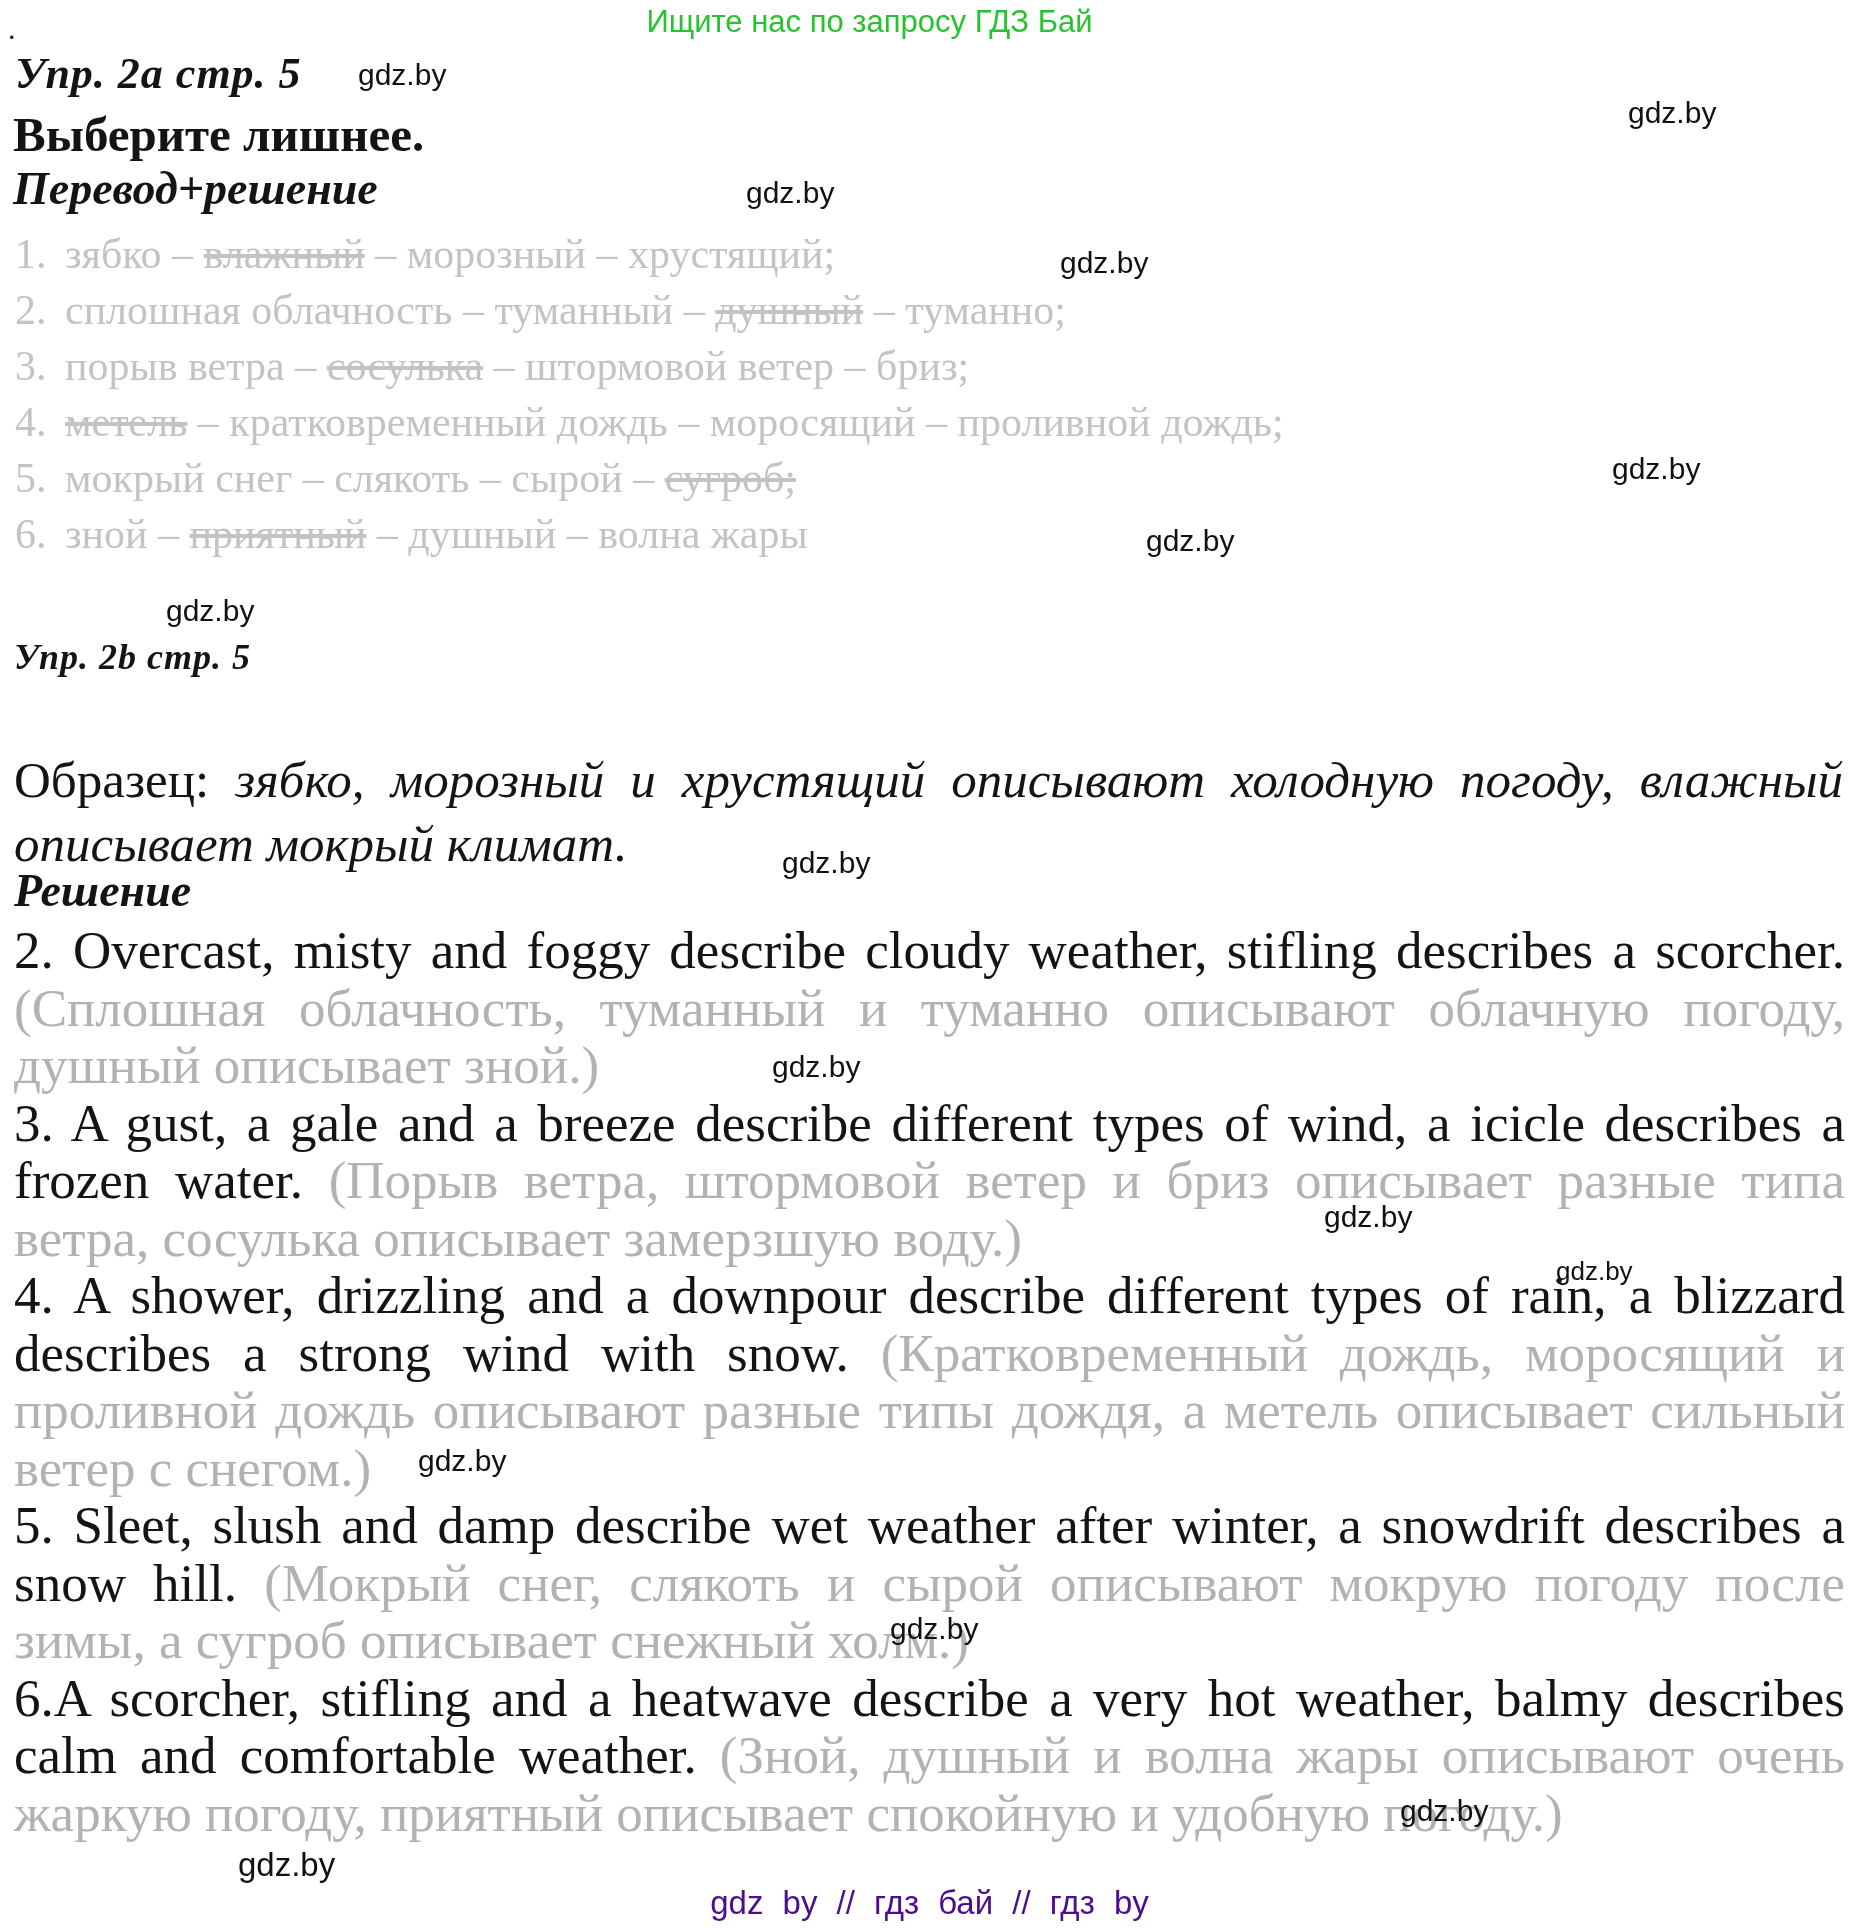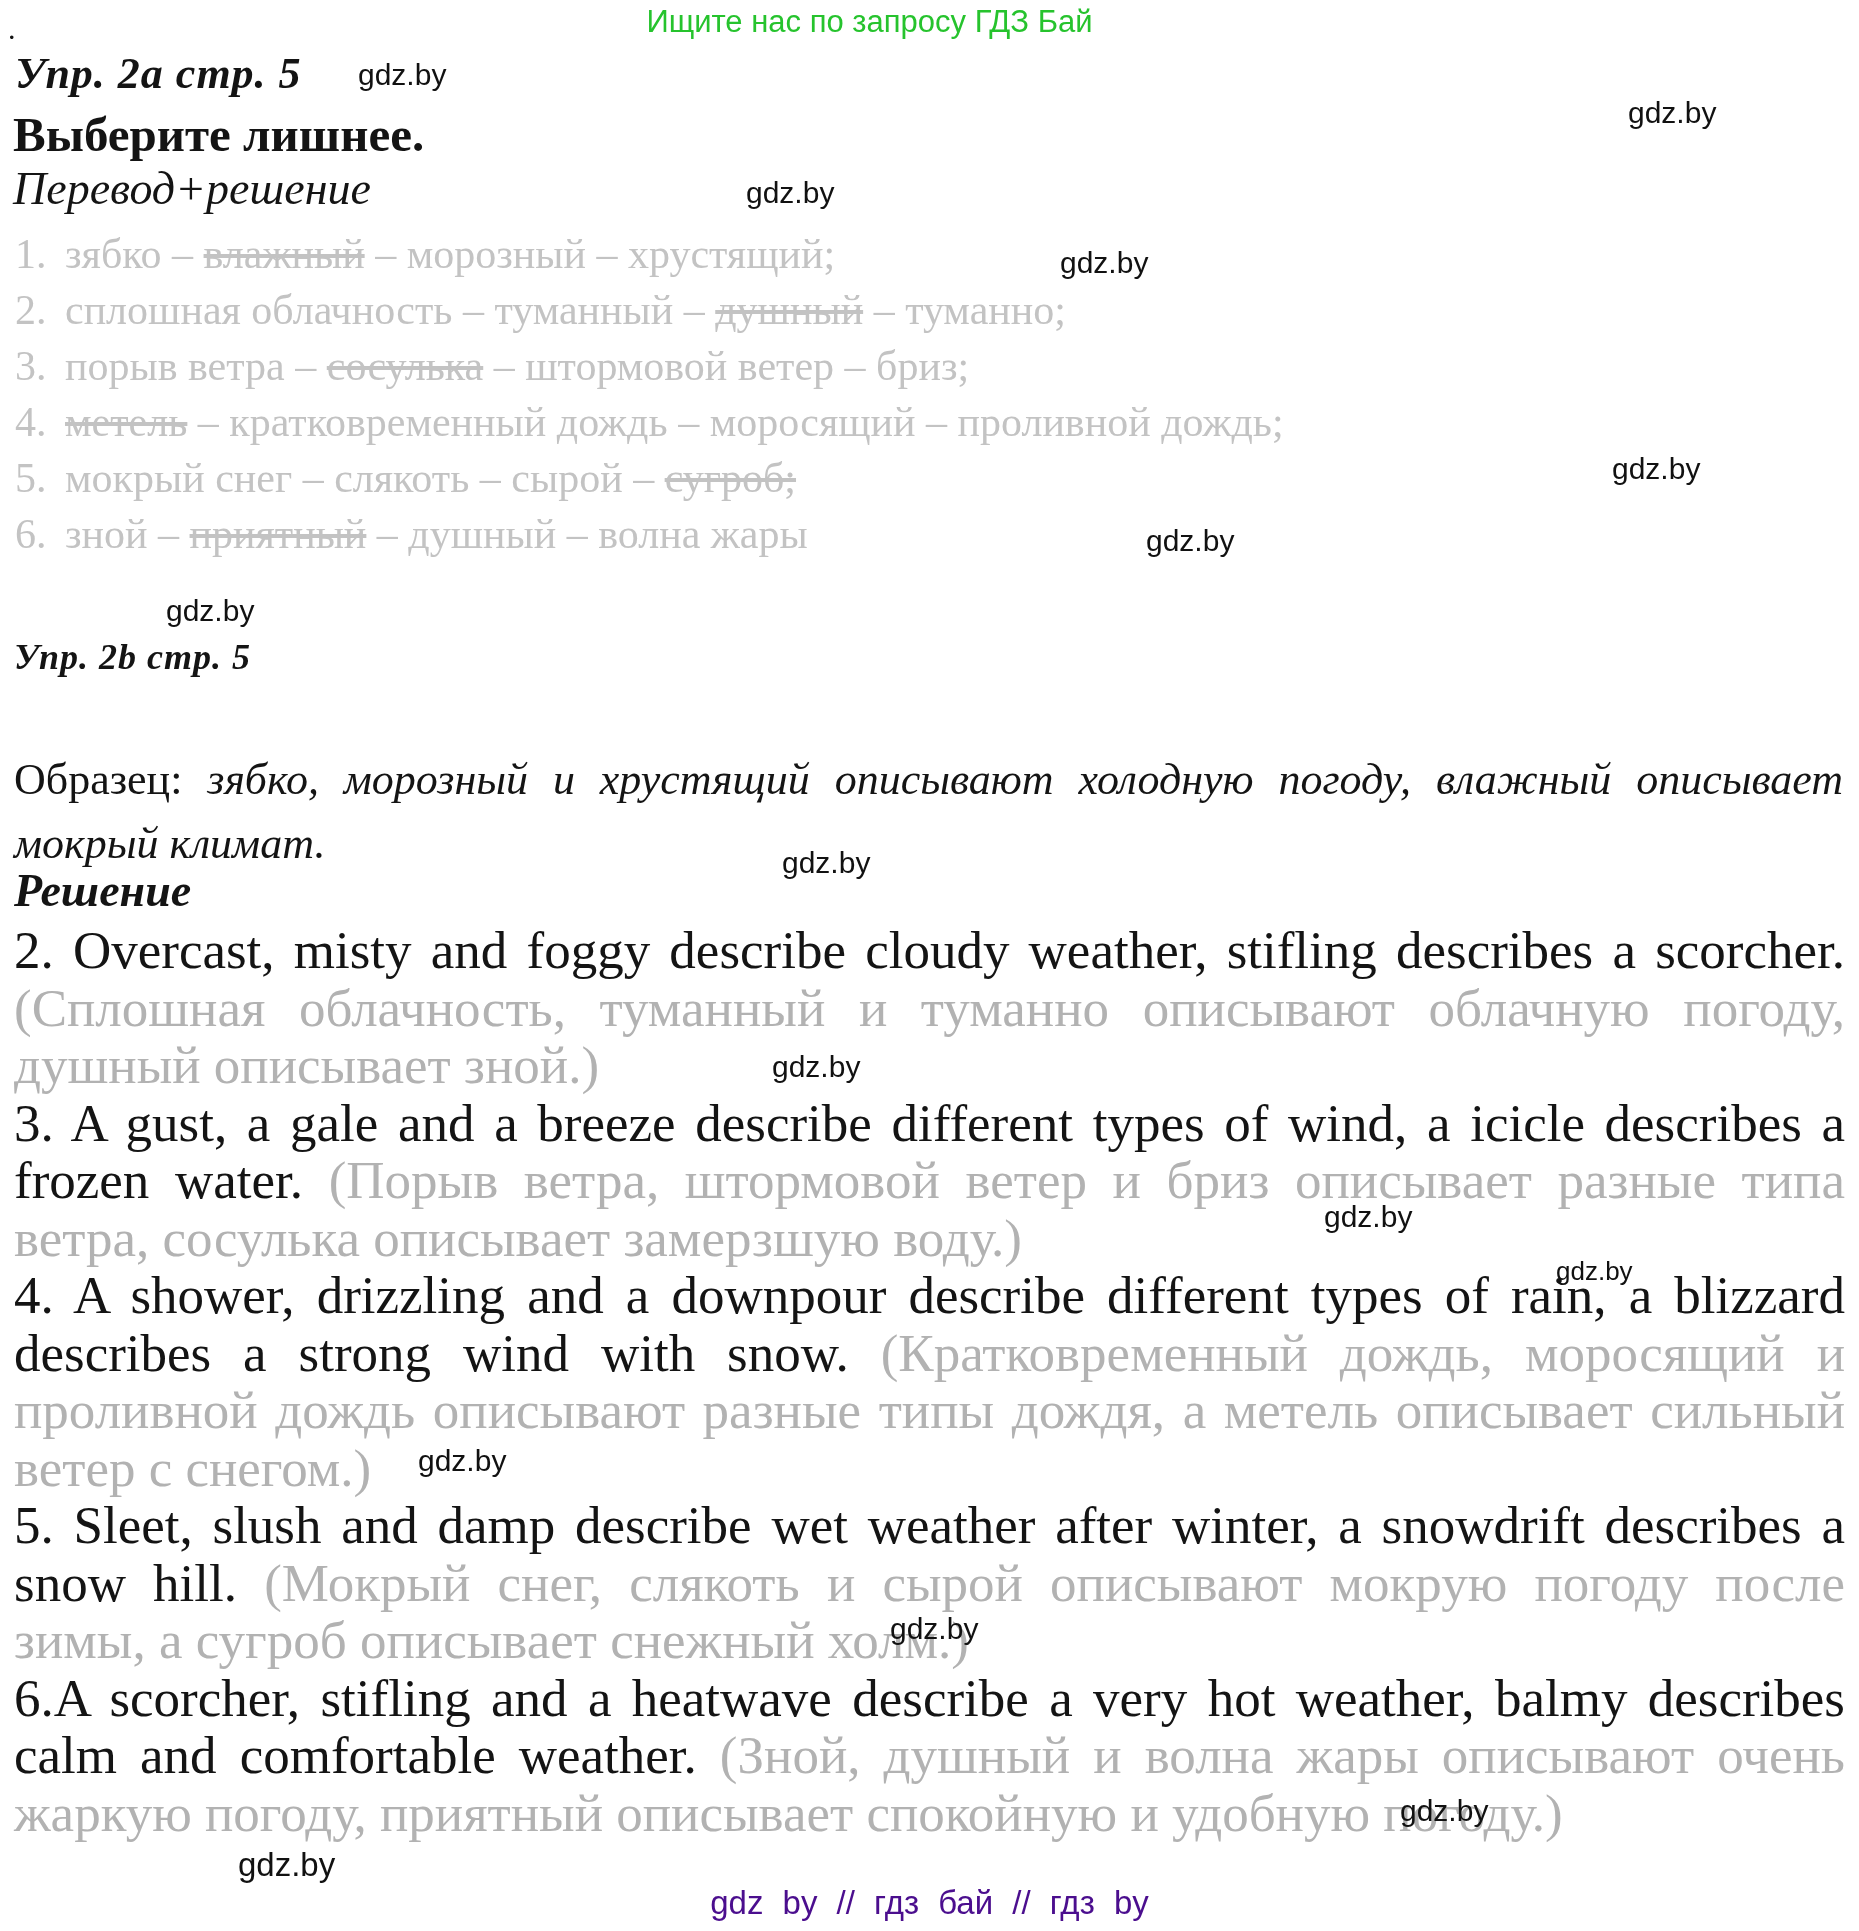"Перевод+решение" .h-trans { font-weight: normal -> bold }
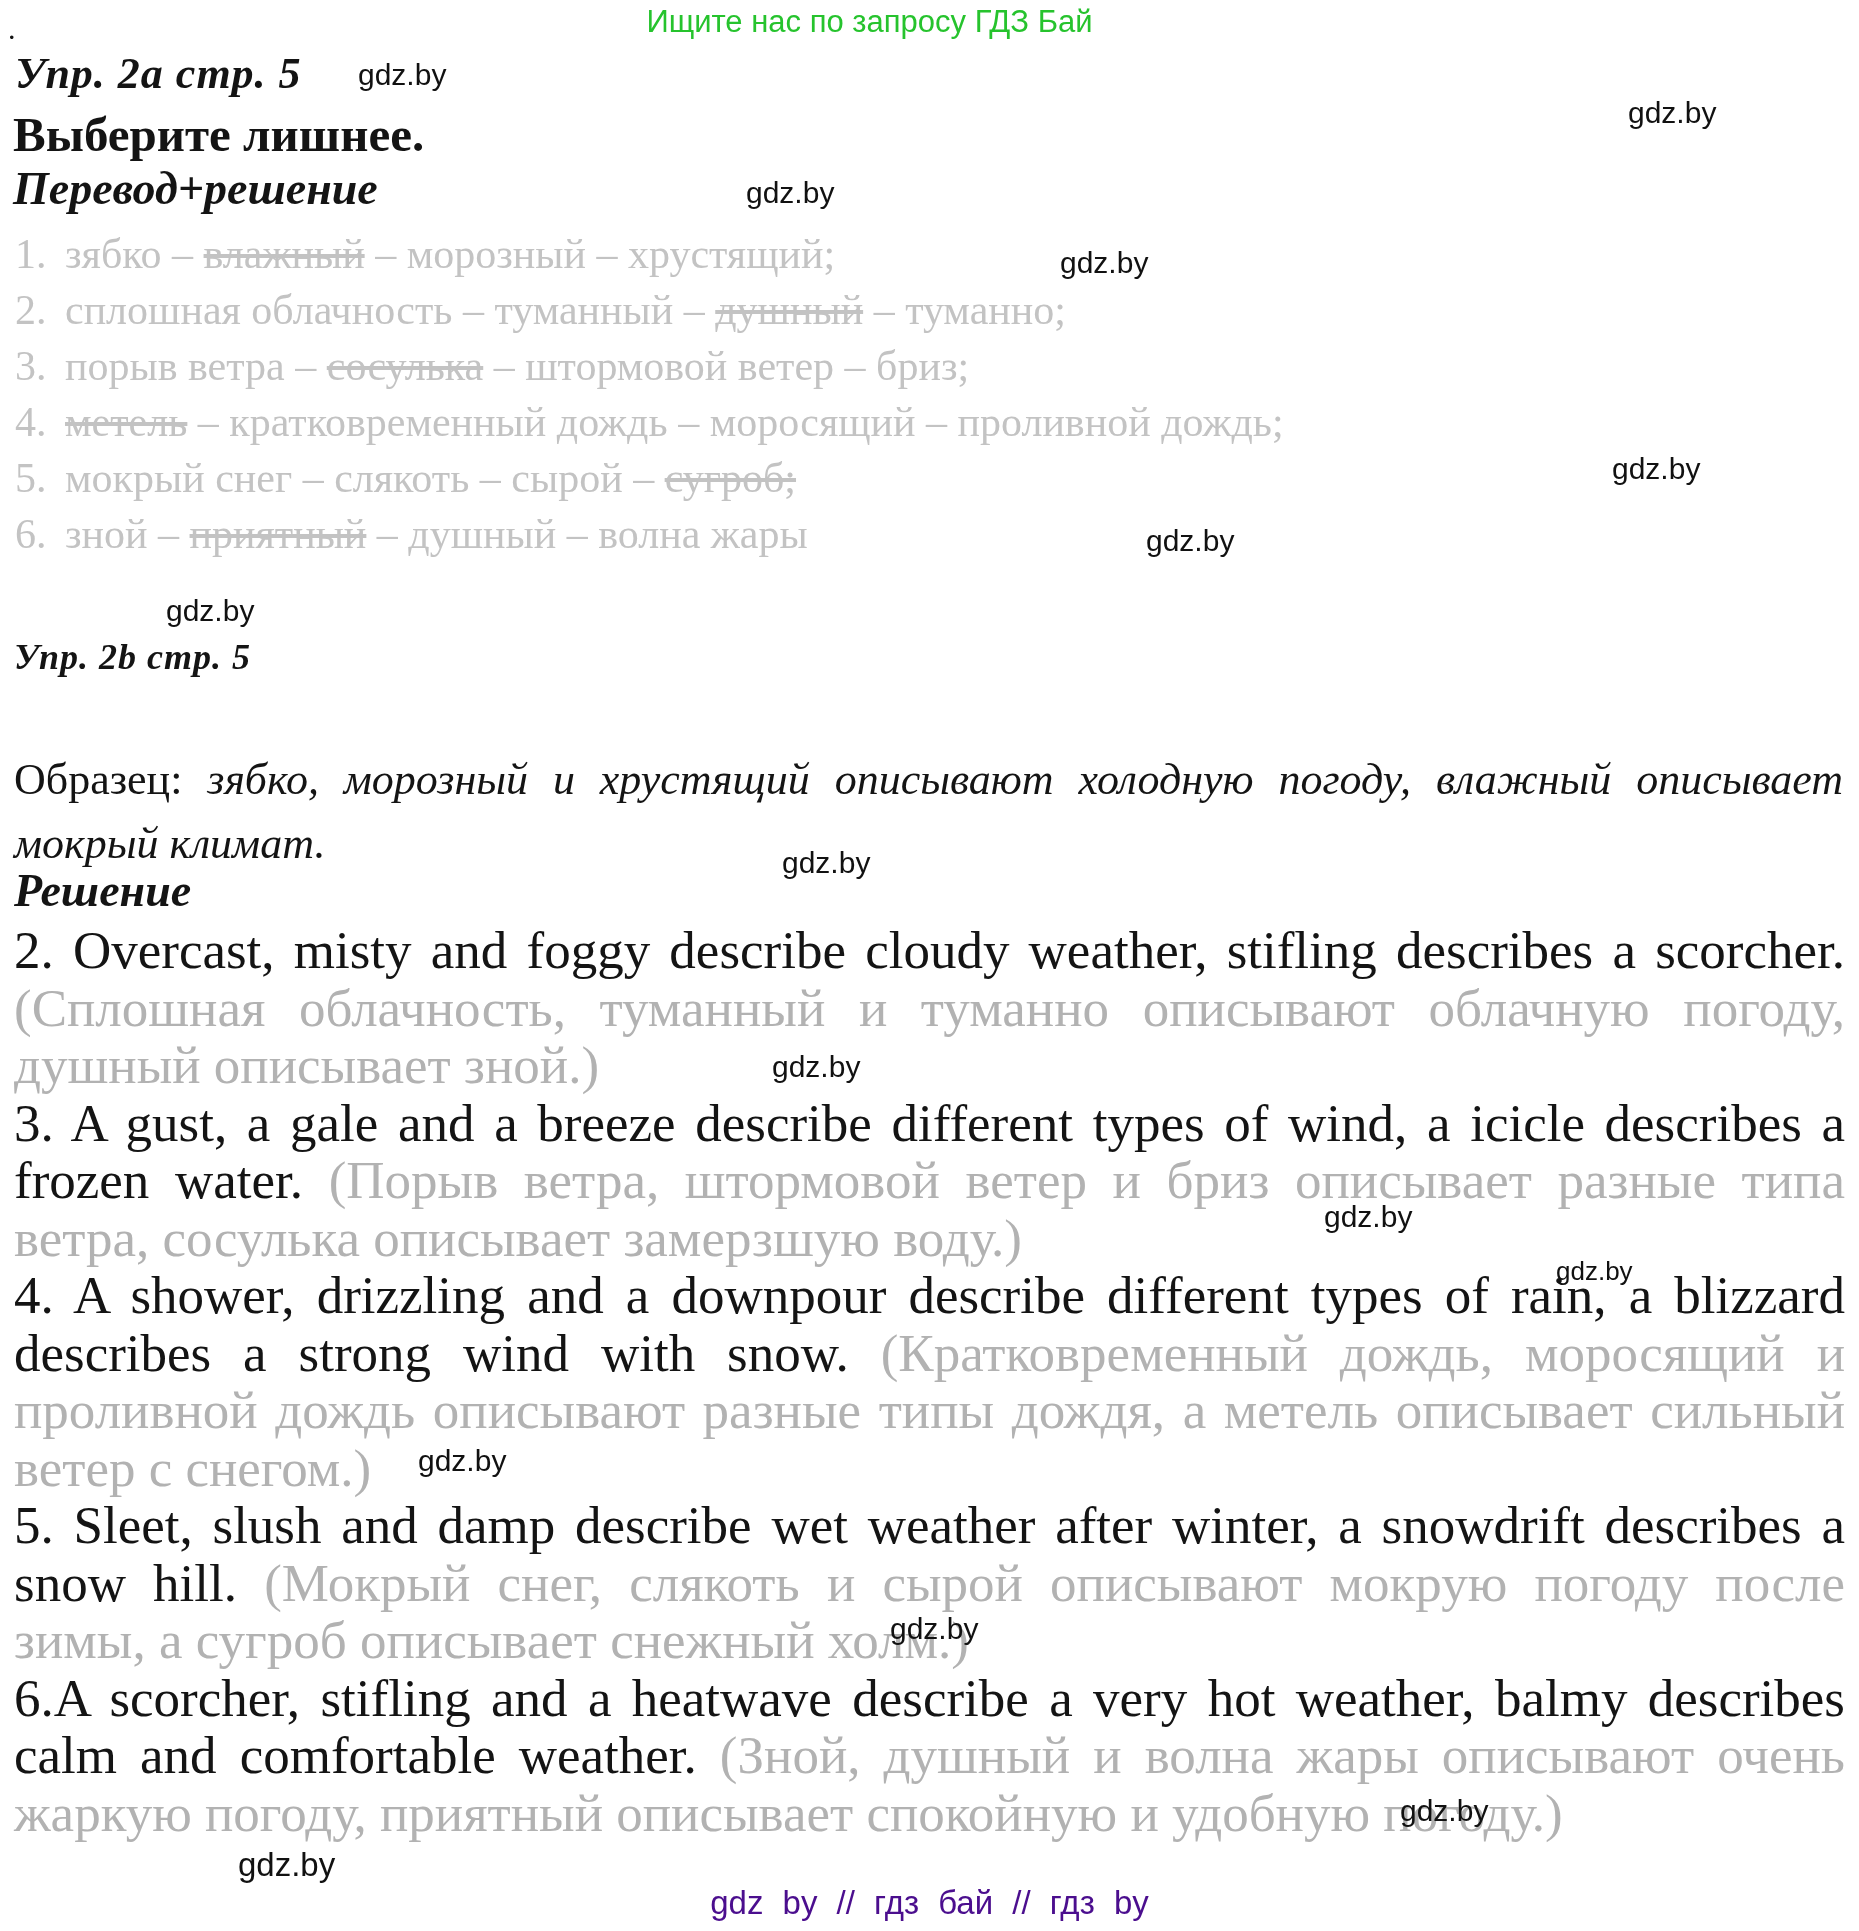"Образец: зябко, морозный и хрустящий" .sample { font-size: 44px -> 51px }
